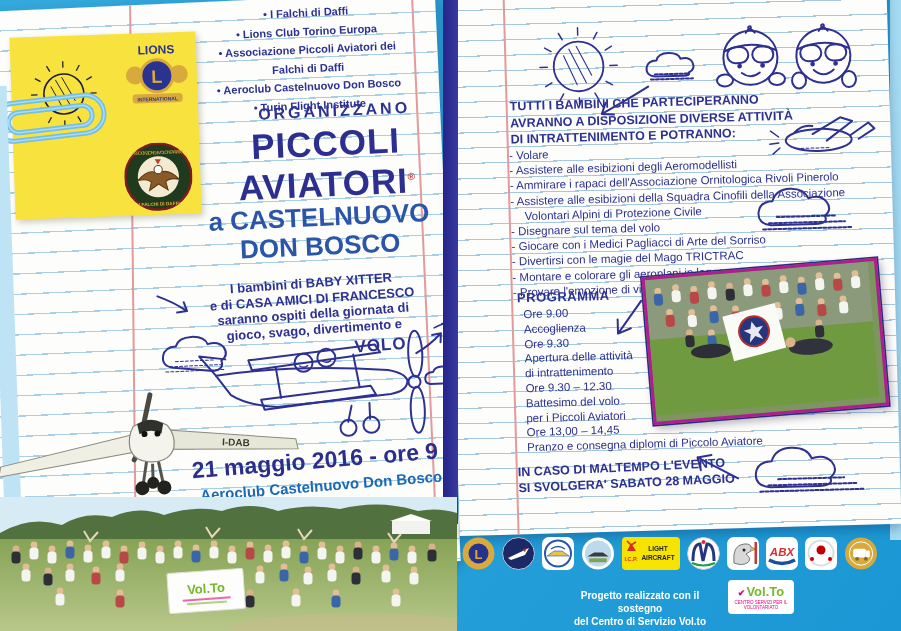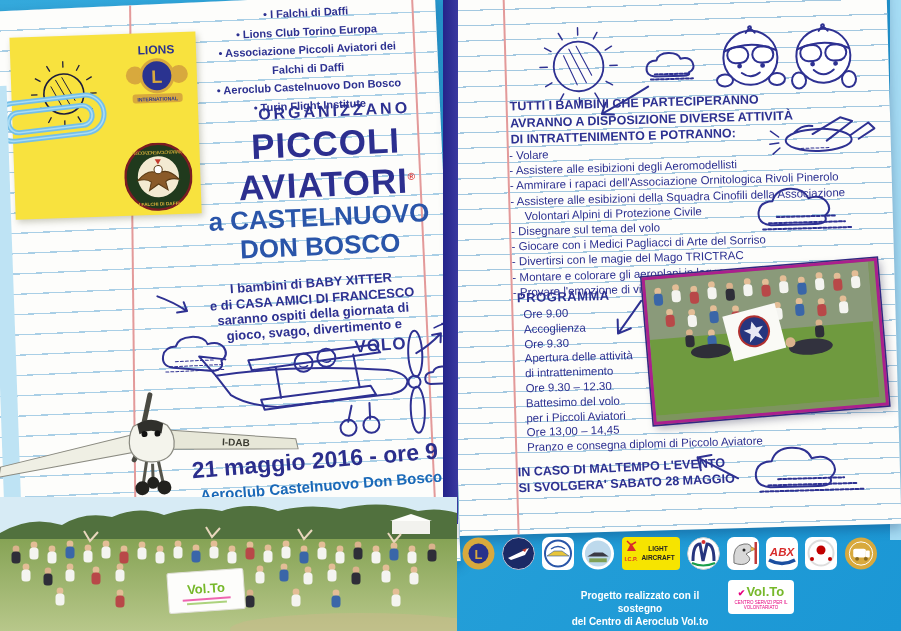"del Centro di Aeroclub Vol.to" div { text: Aeroclub -> Servizio }
